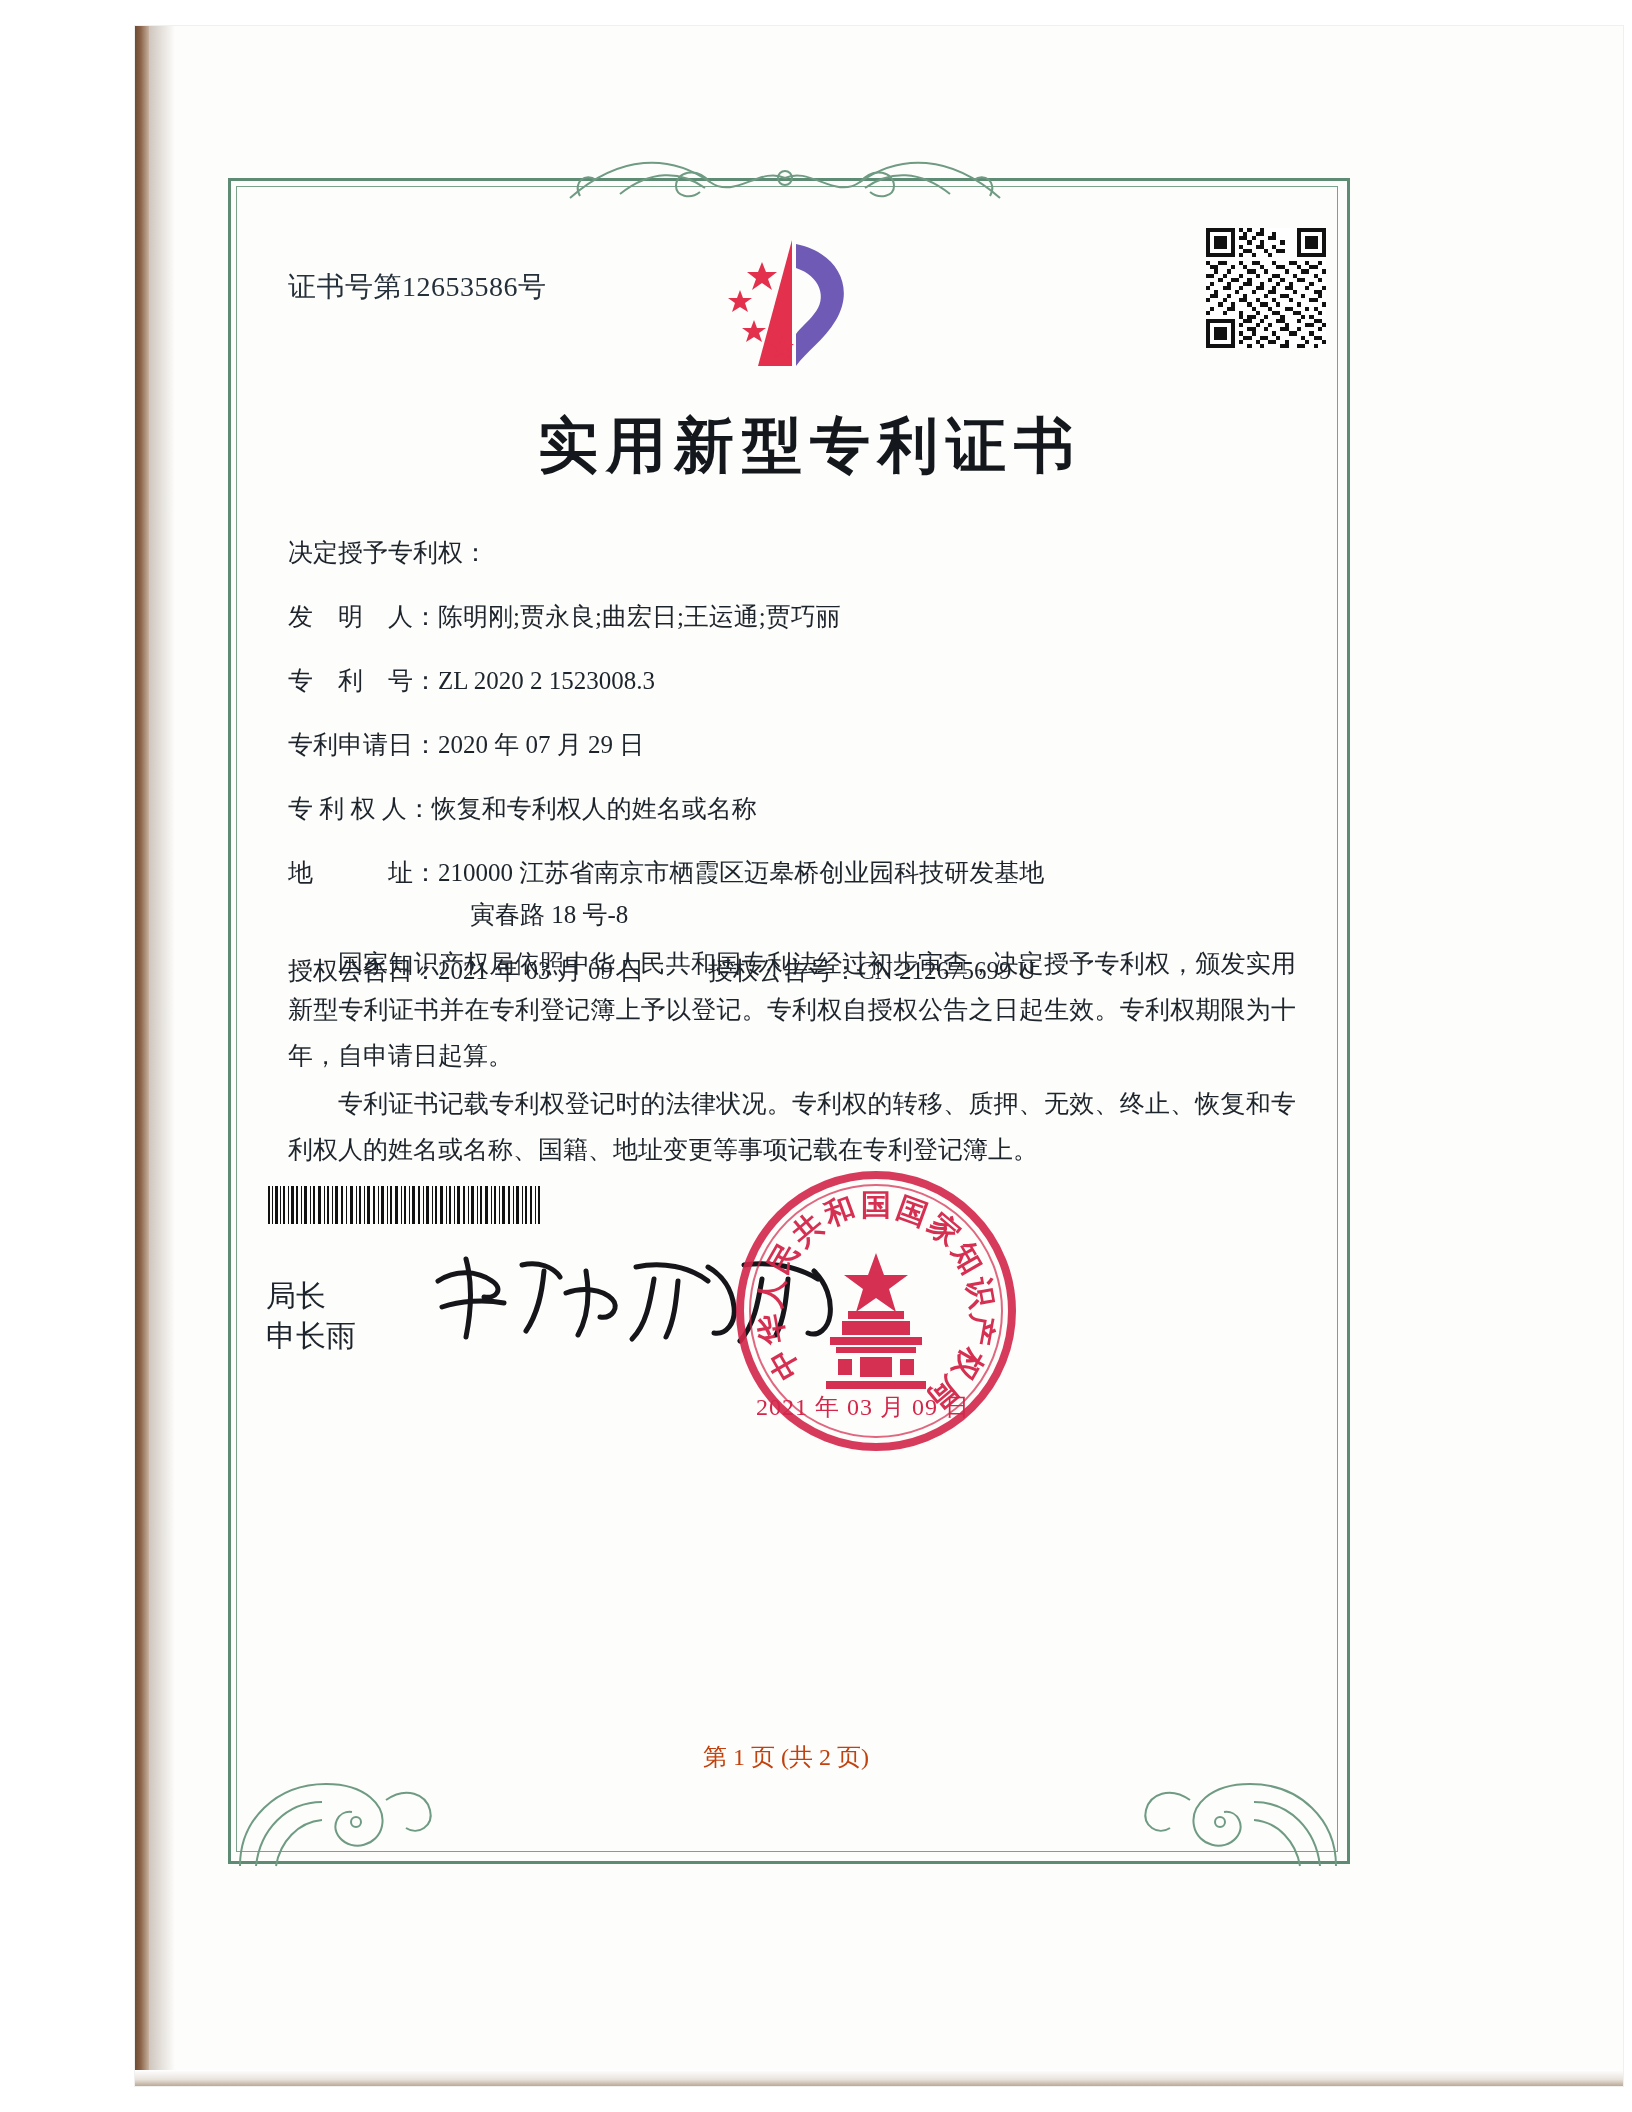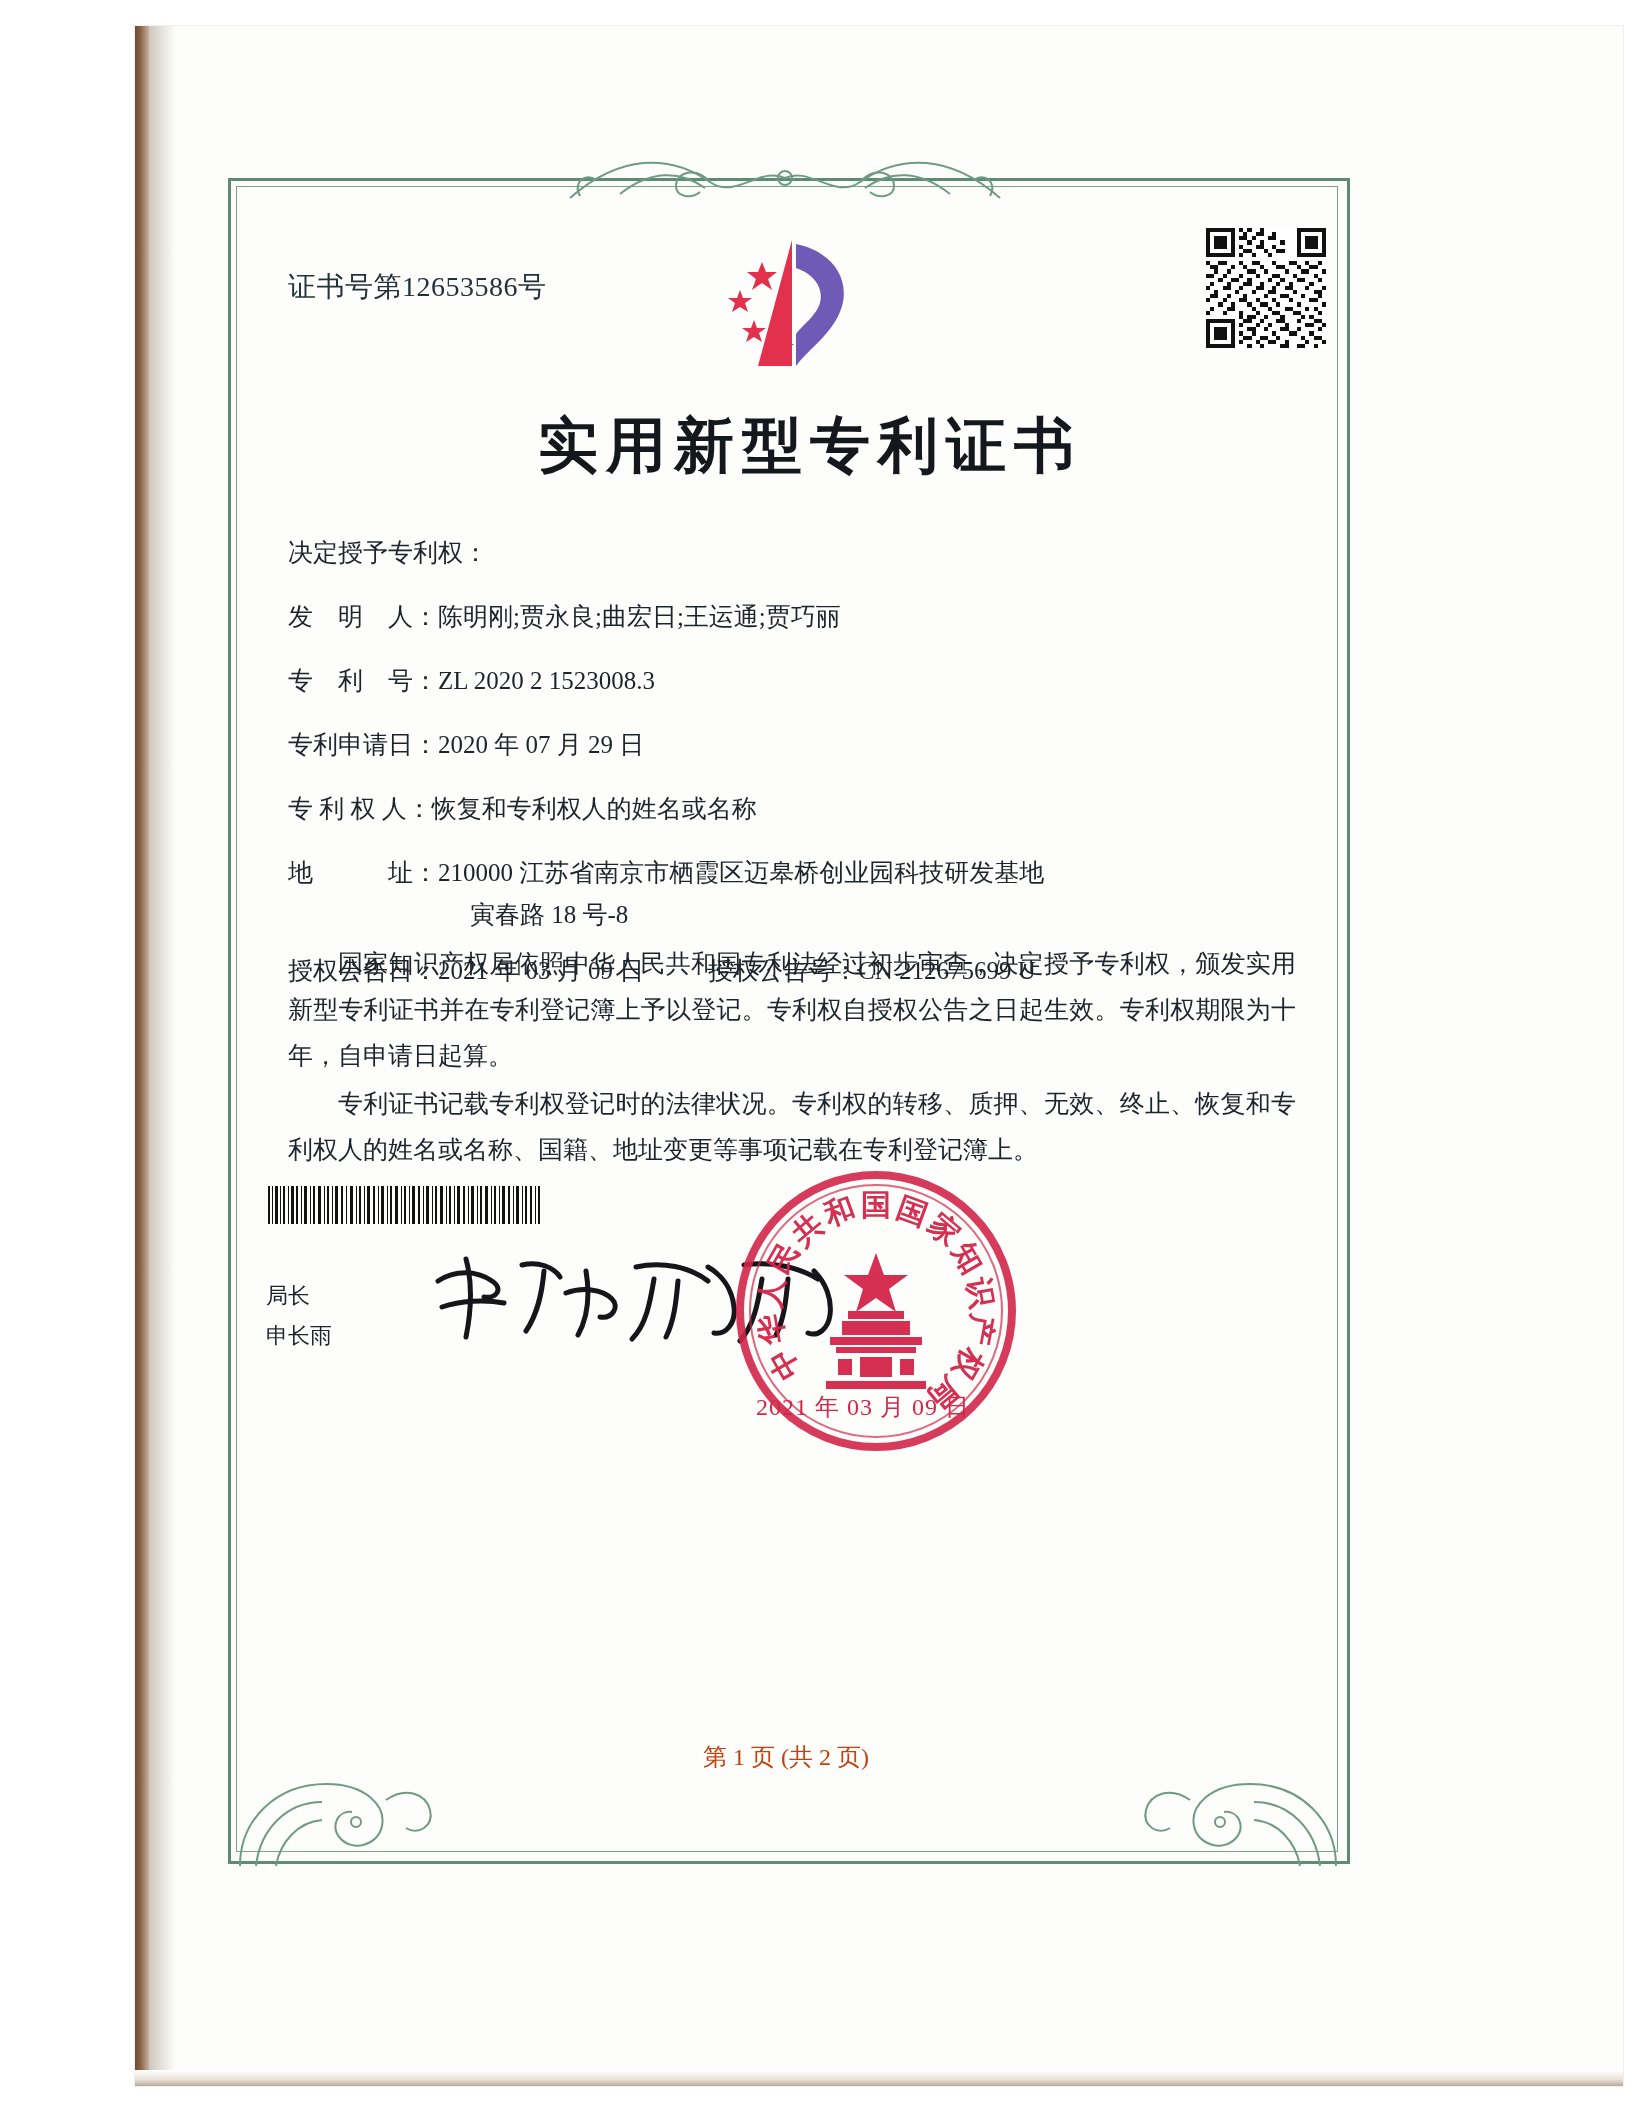"局长" .sig-label { font-size: 22px -> 30px }
